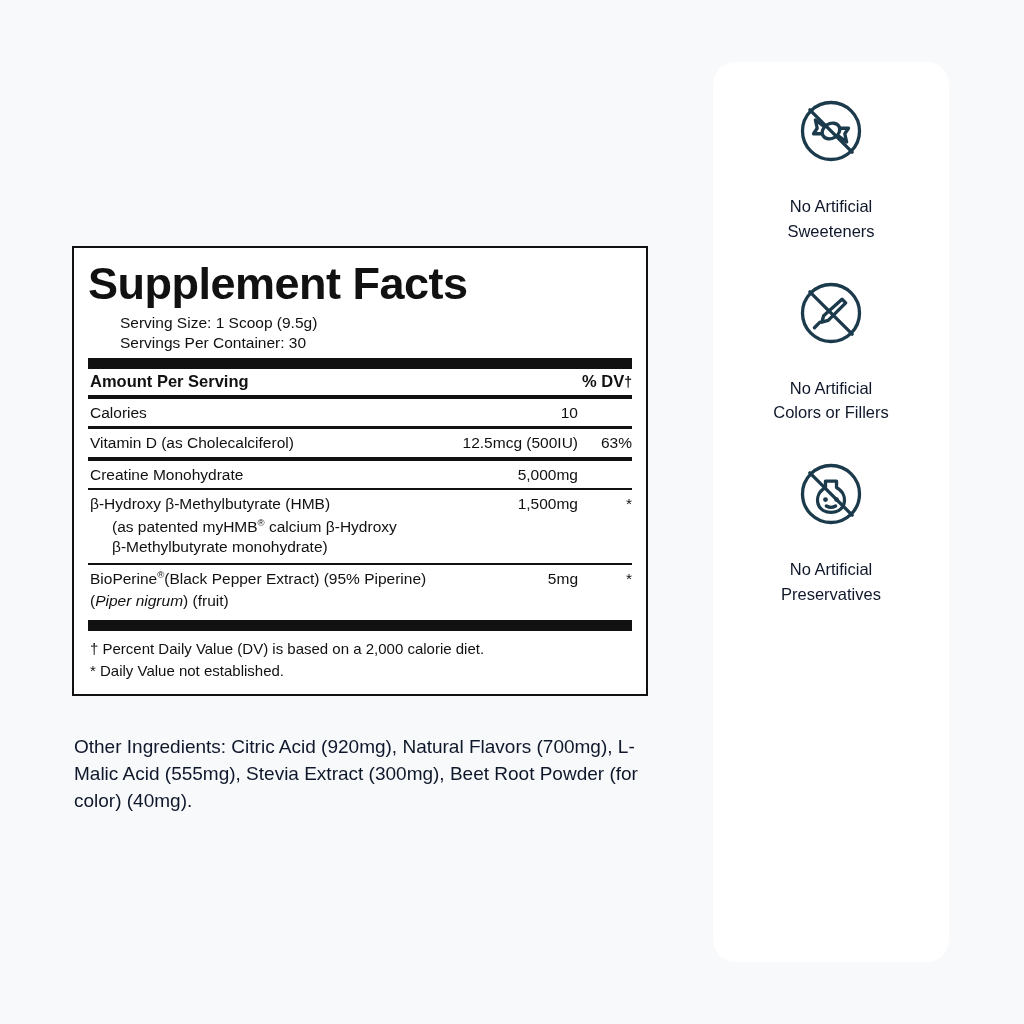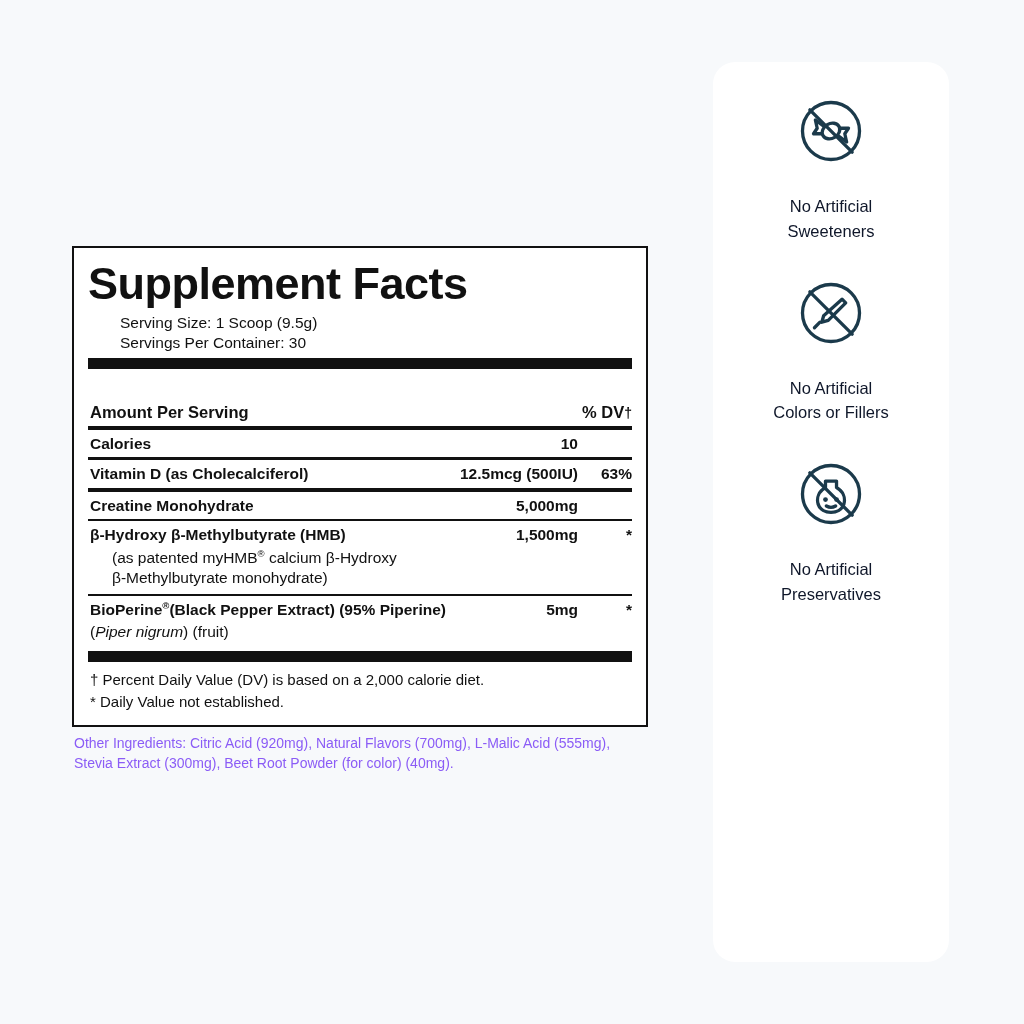"Amount Per Serving" .amt-serving-row { margin-top: 31px -> none }
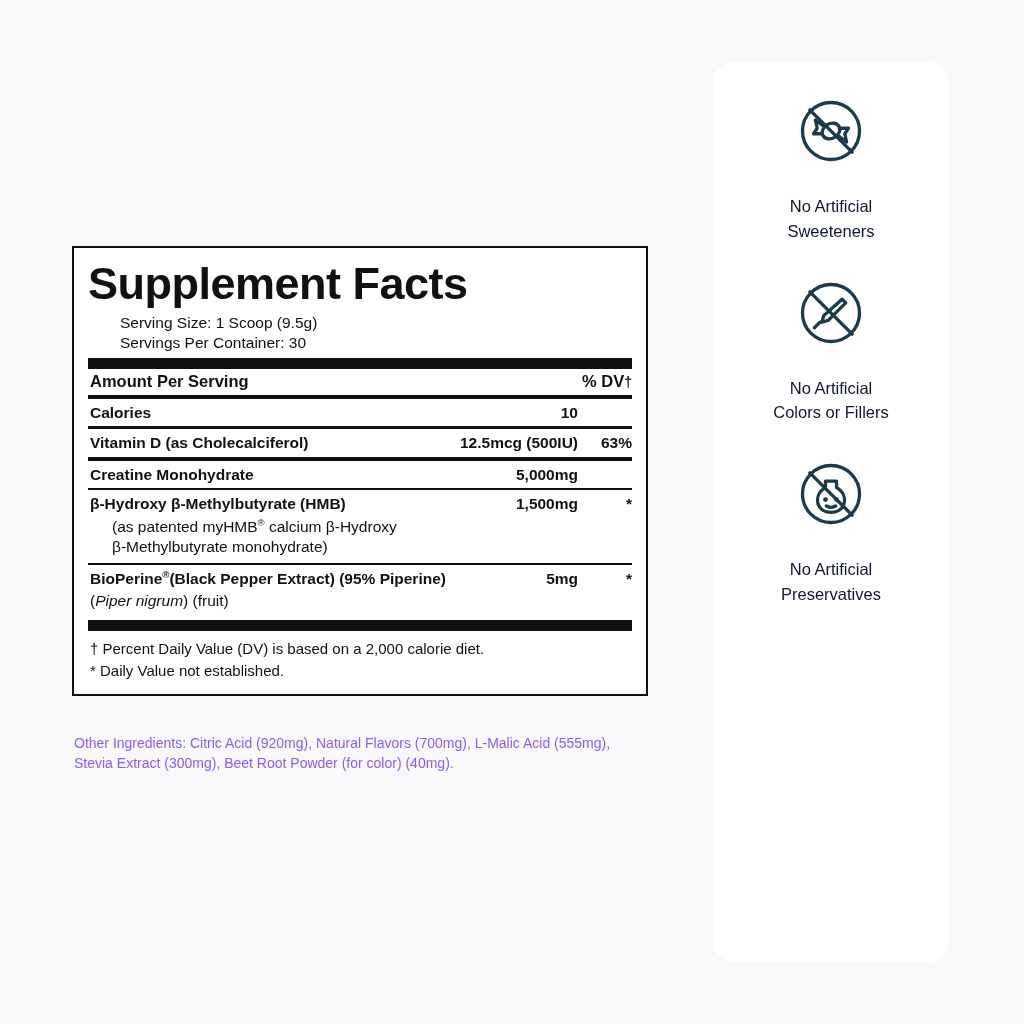"Calories" .row { font-weight: bold -> none }
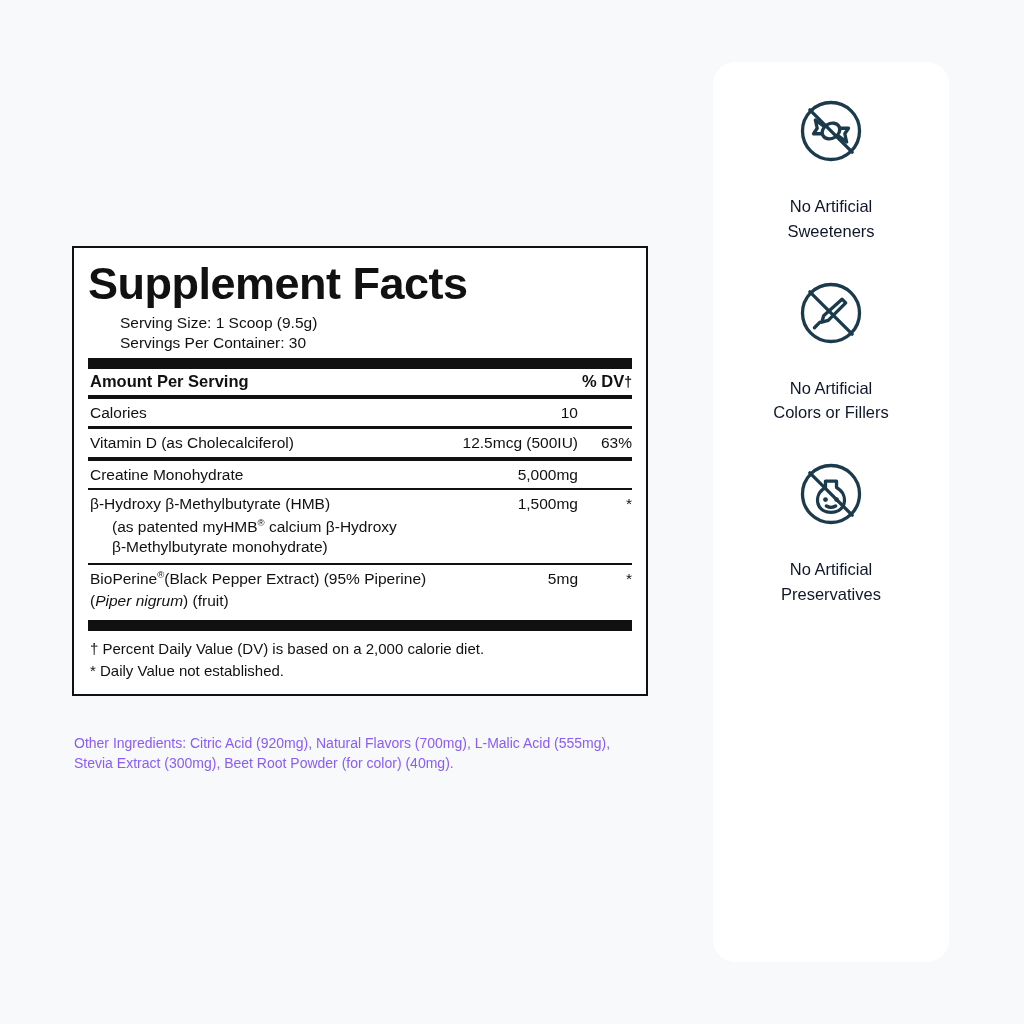"Other Ingredients: Citric Acid (920mg)," .other-ing { color: #8b5cf6 -> #0f172a; font-size: 14px -> 19px }
